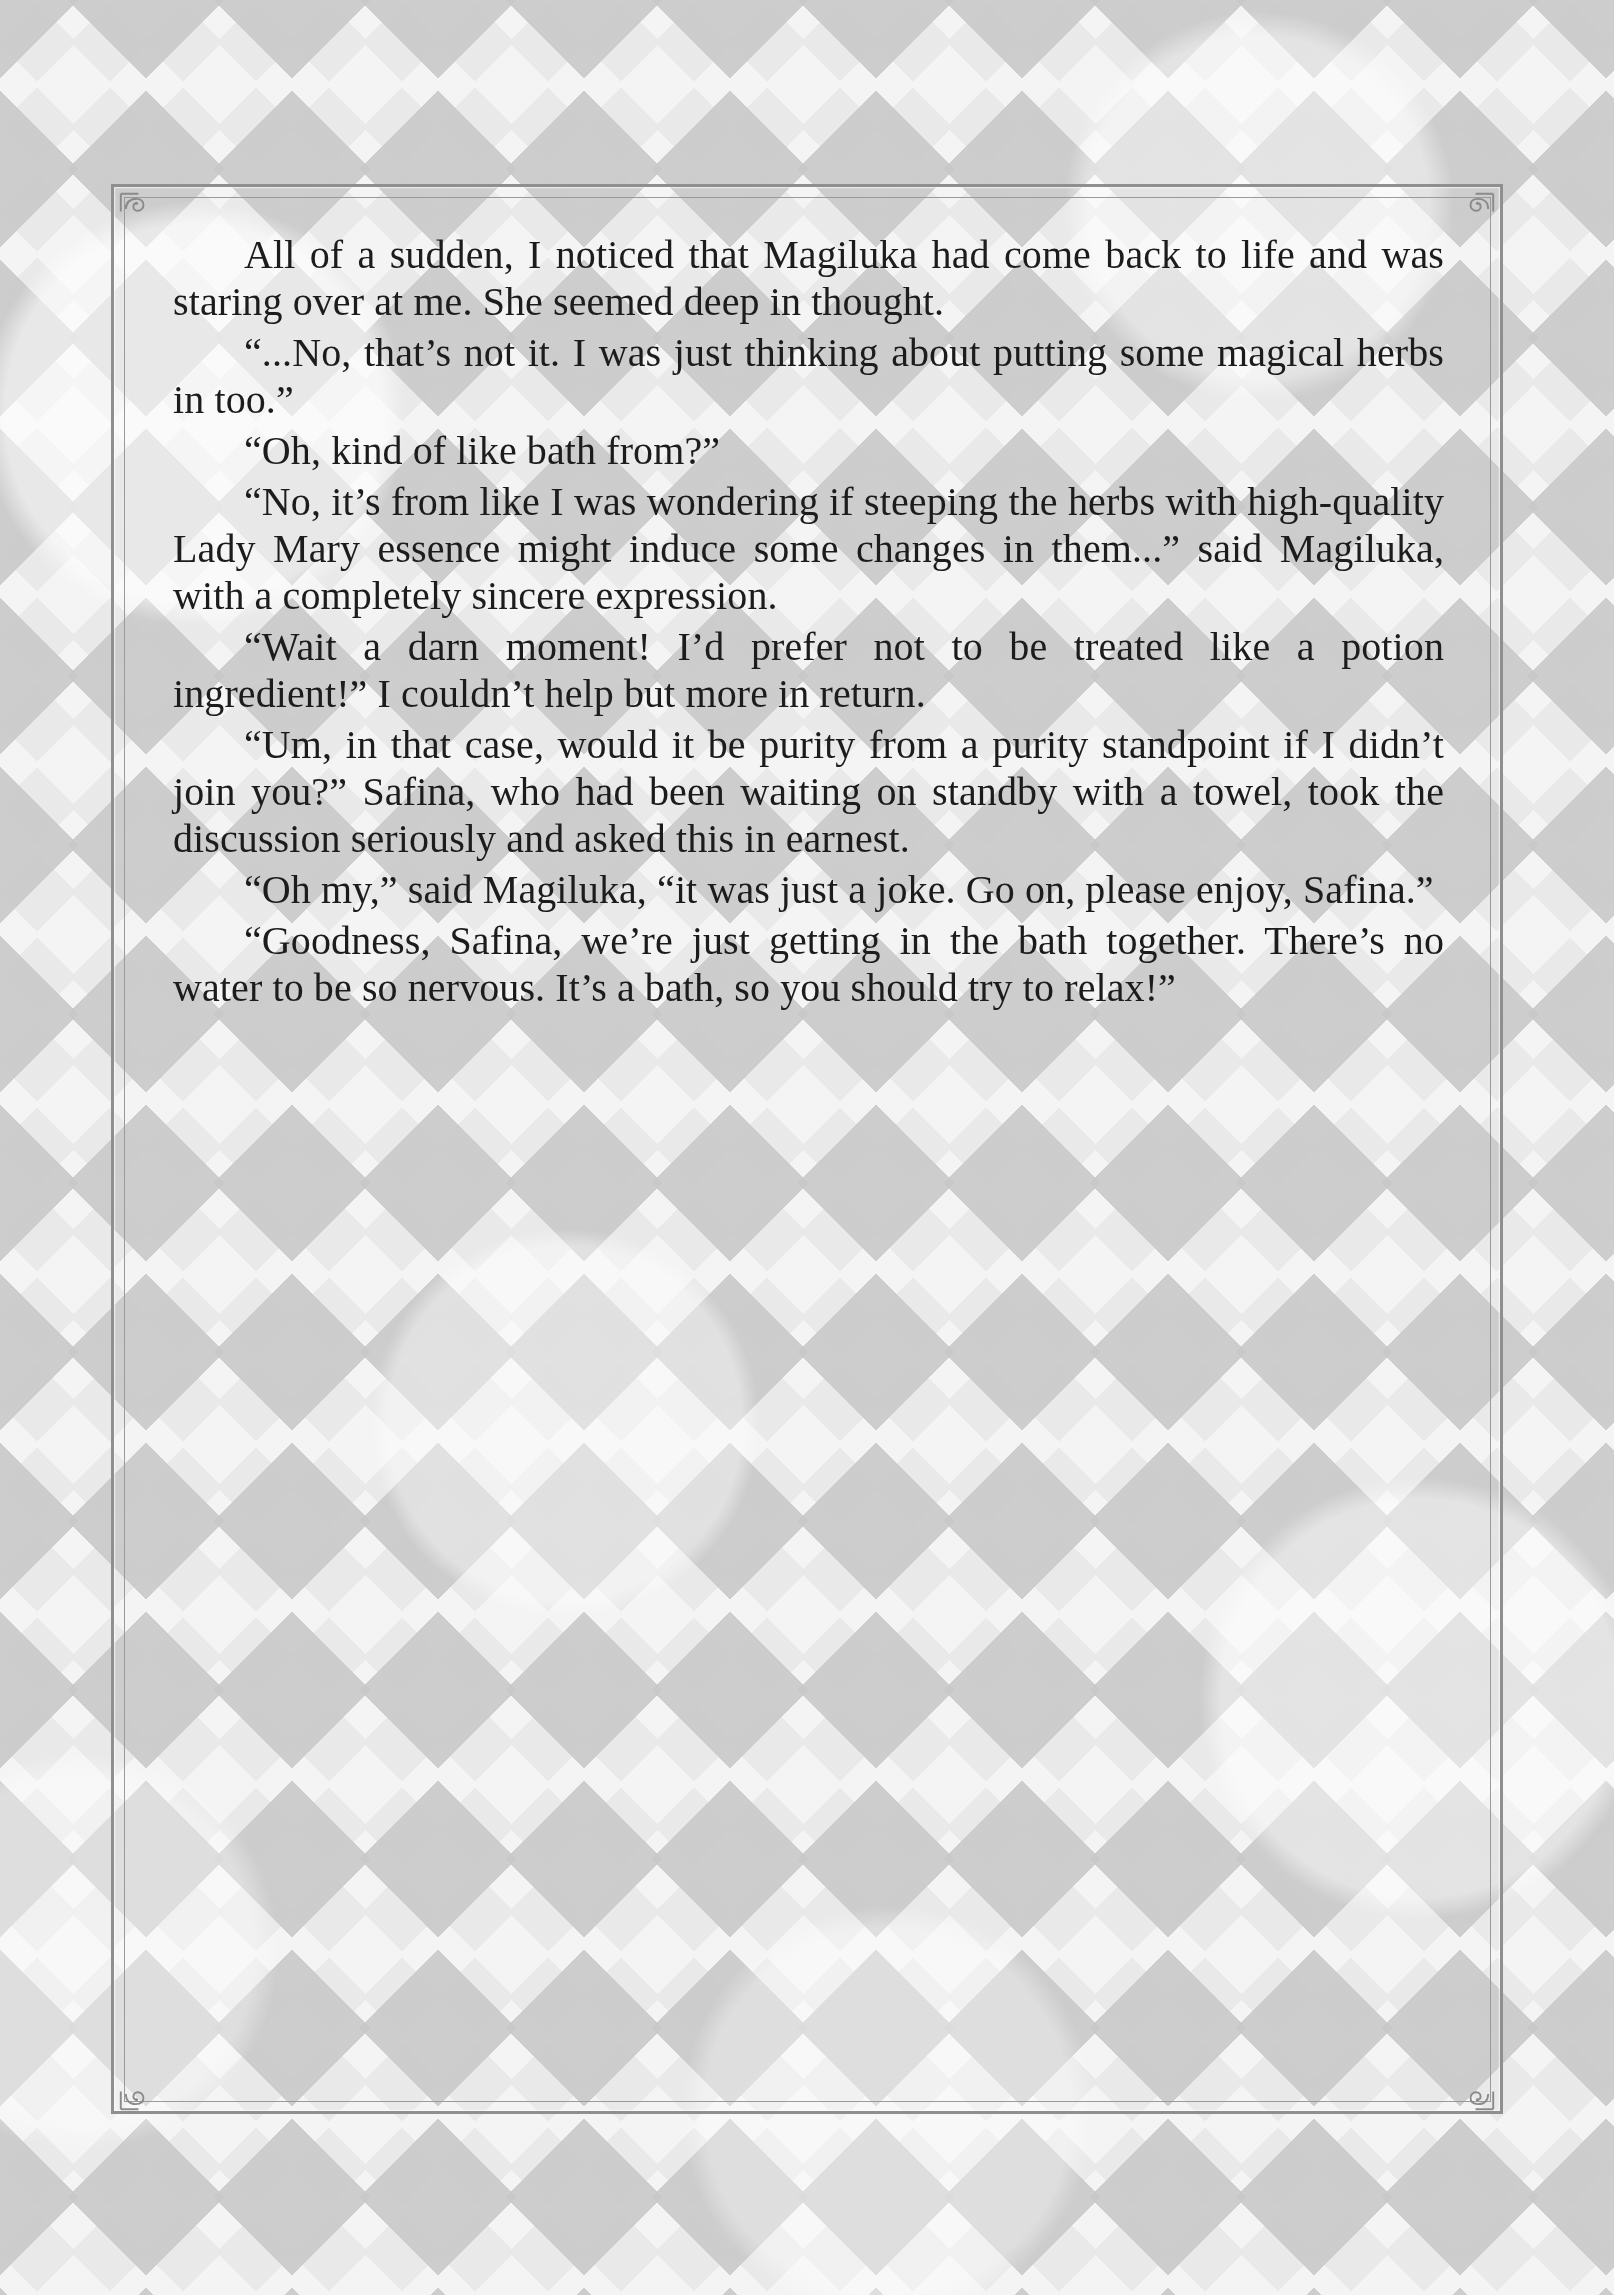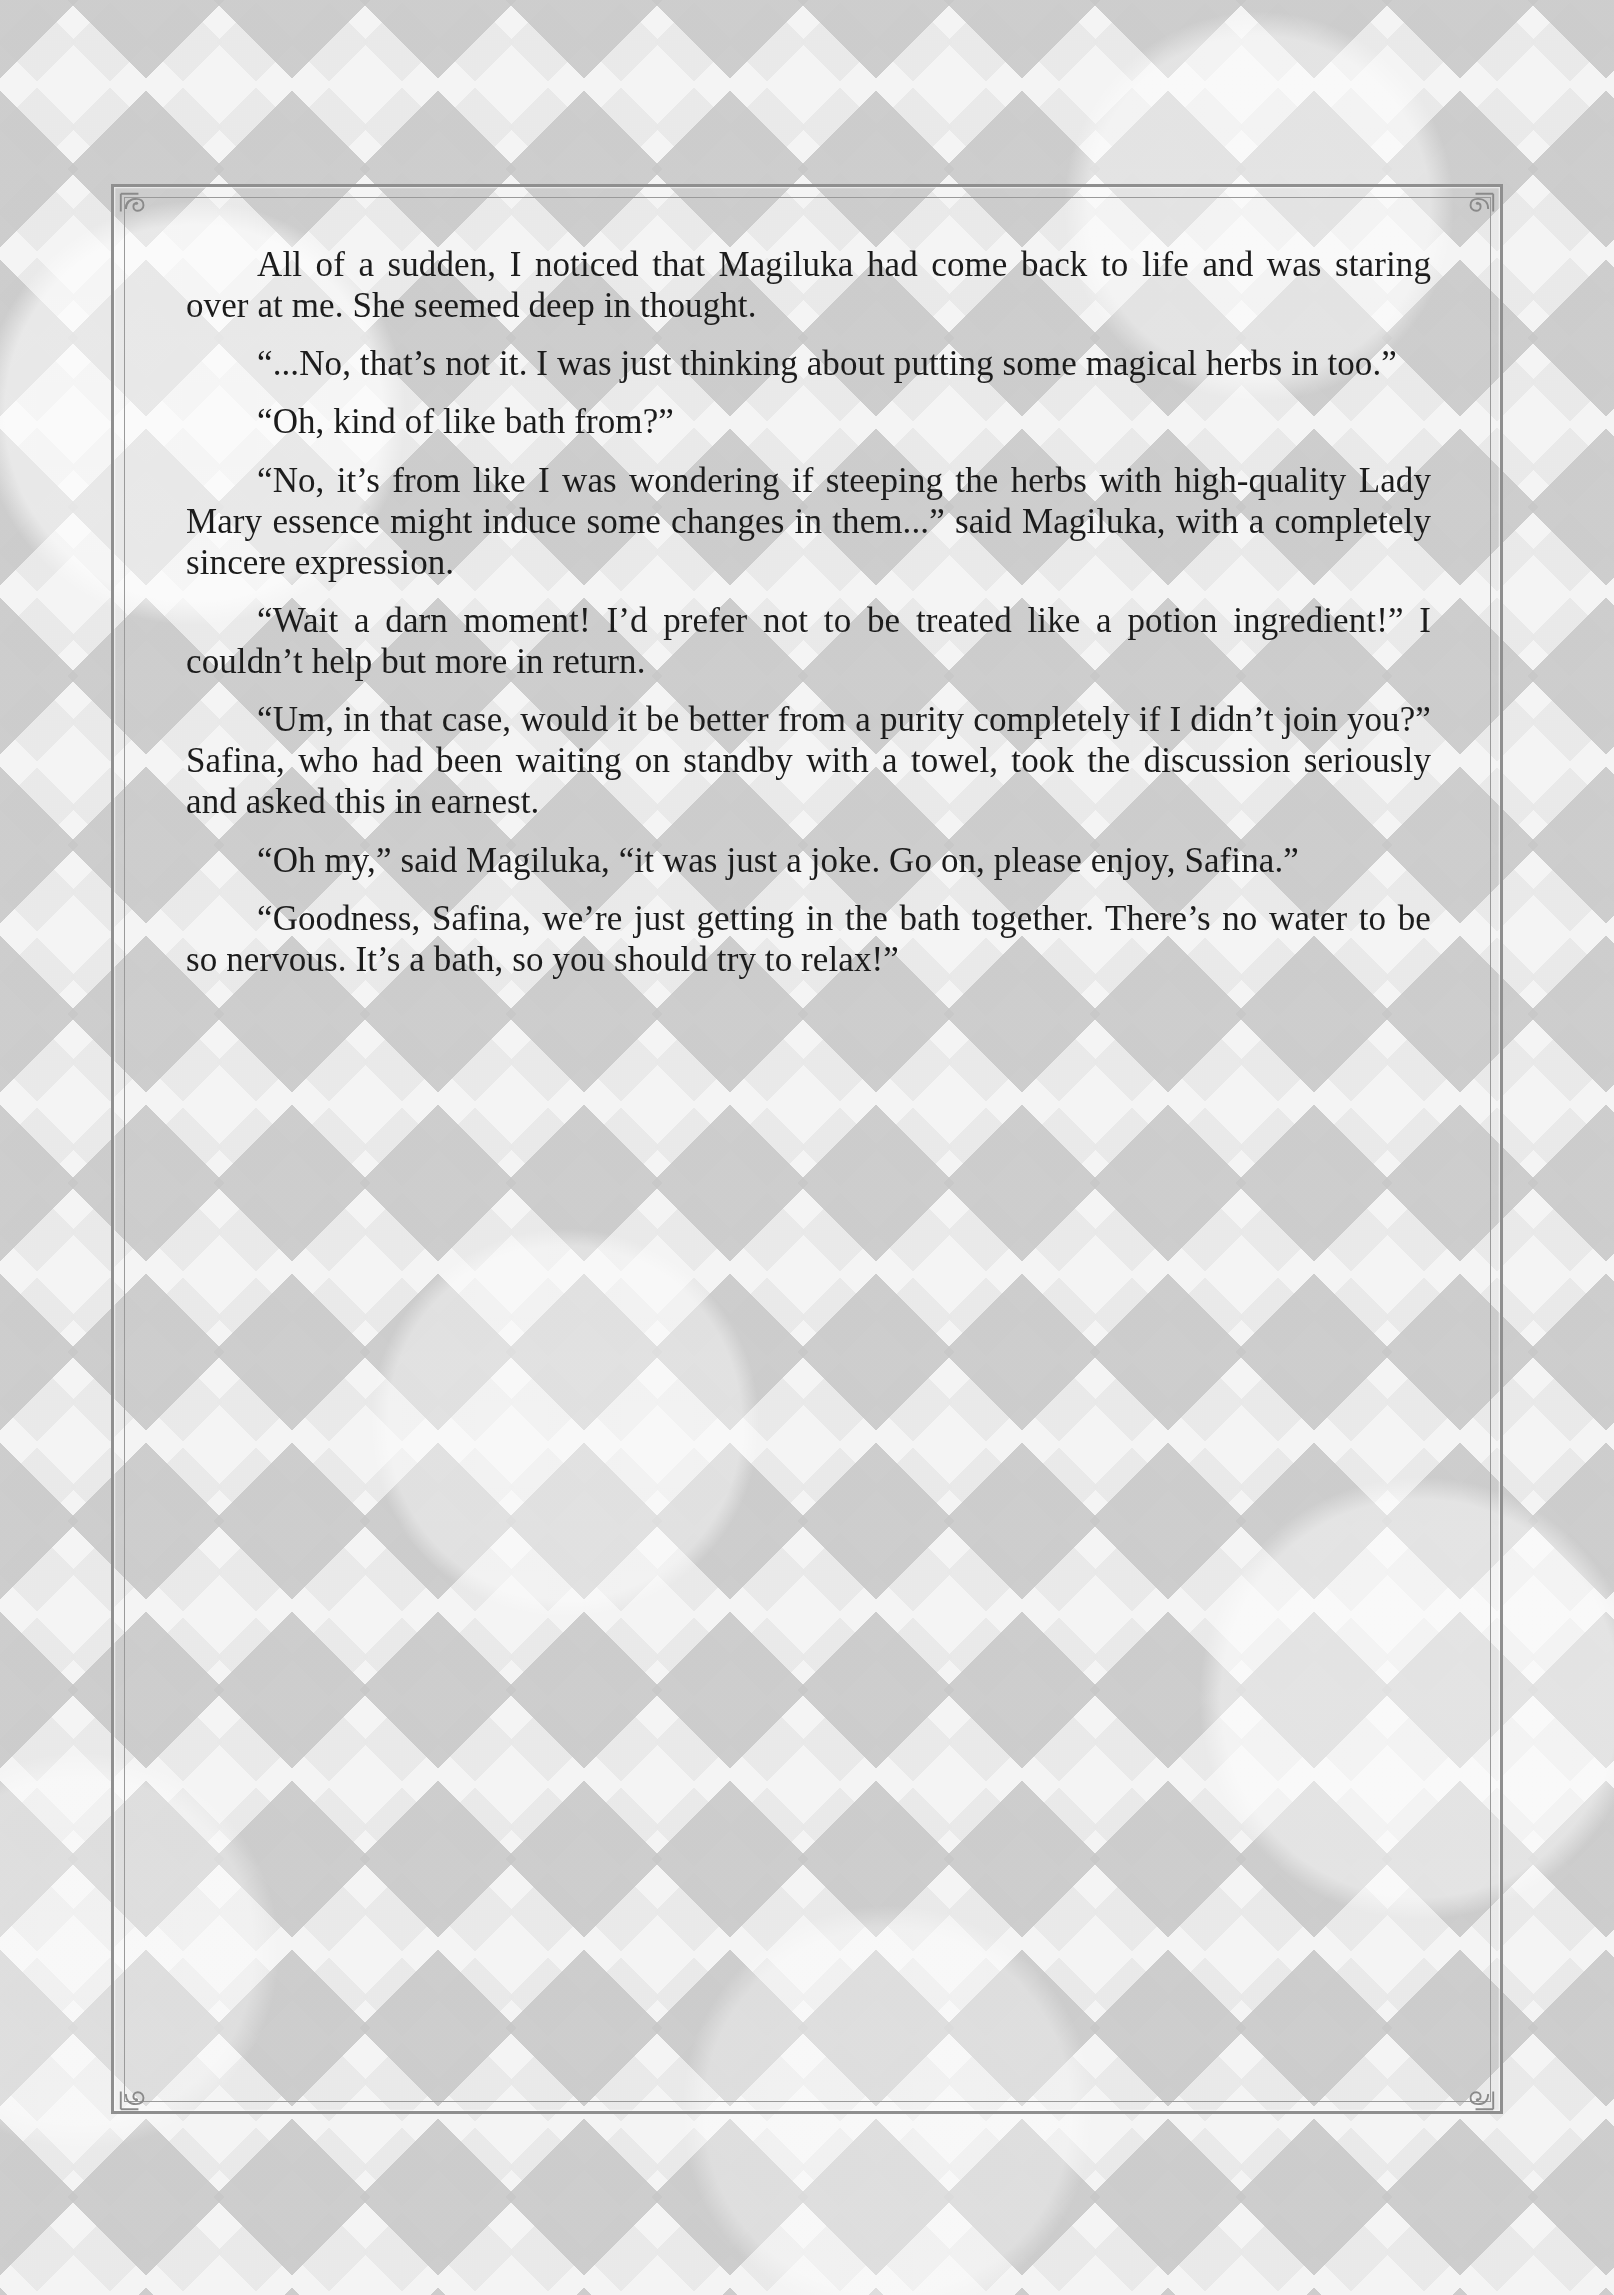"All of a sudden, I" .para { font-size: 35px -> 40px; margin: 17px -> 4px }
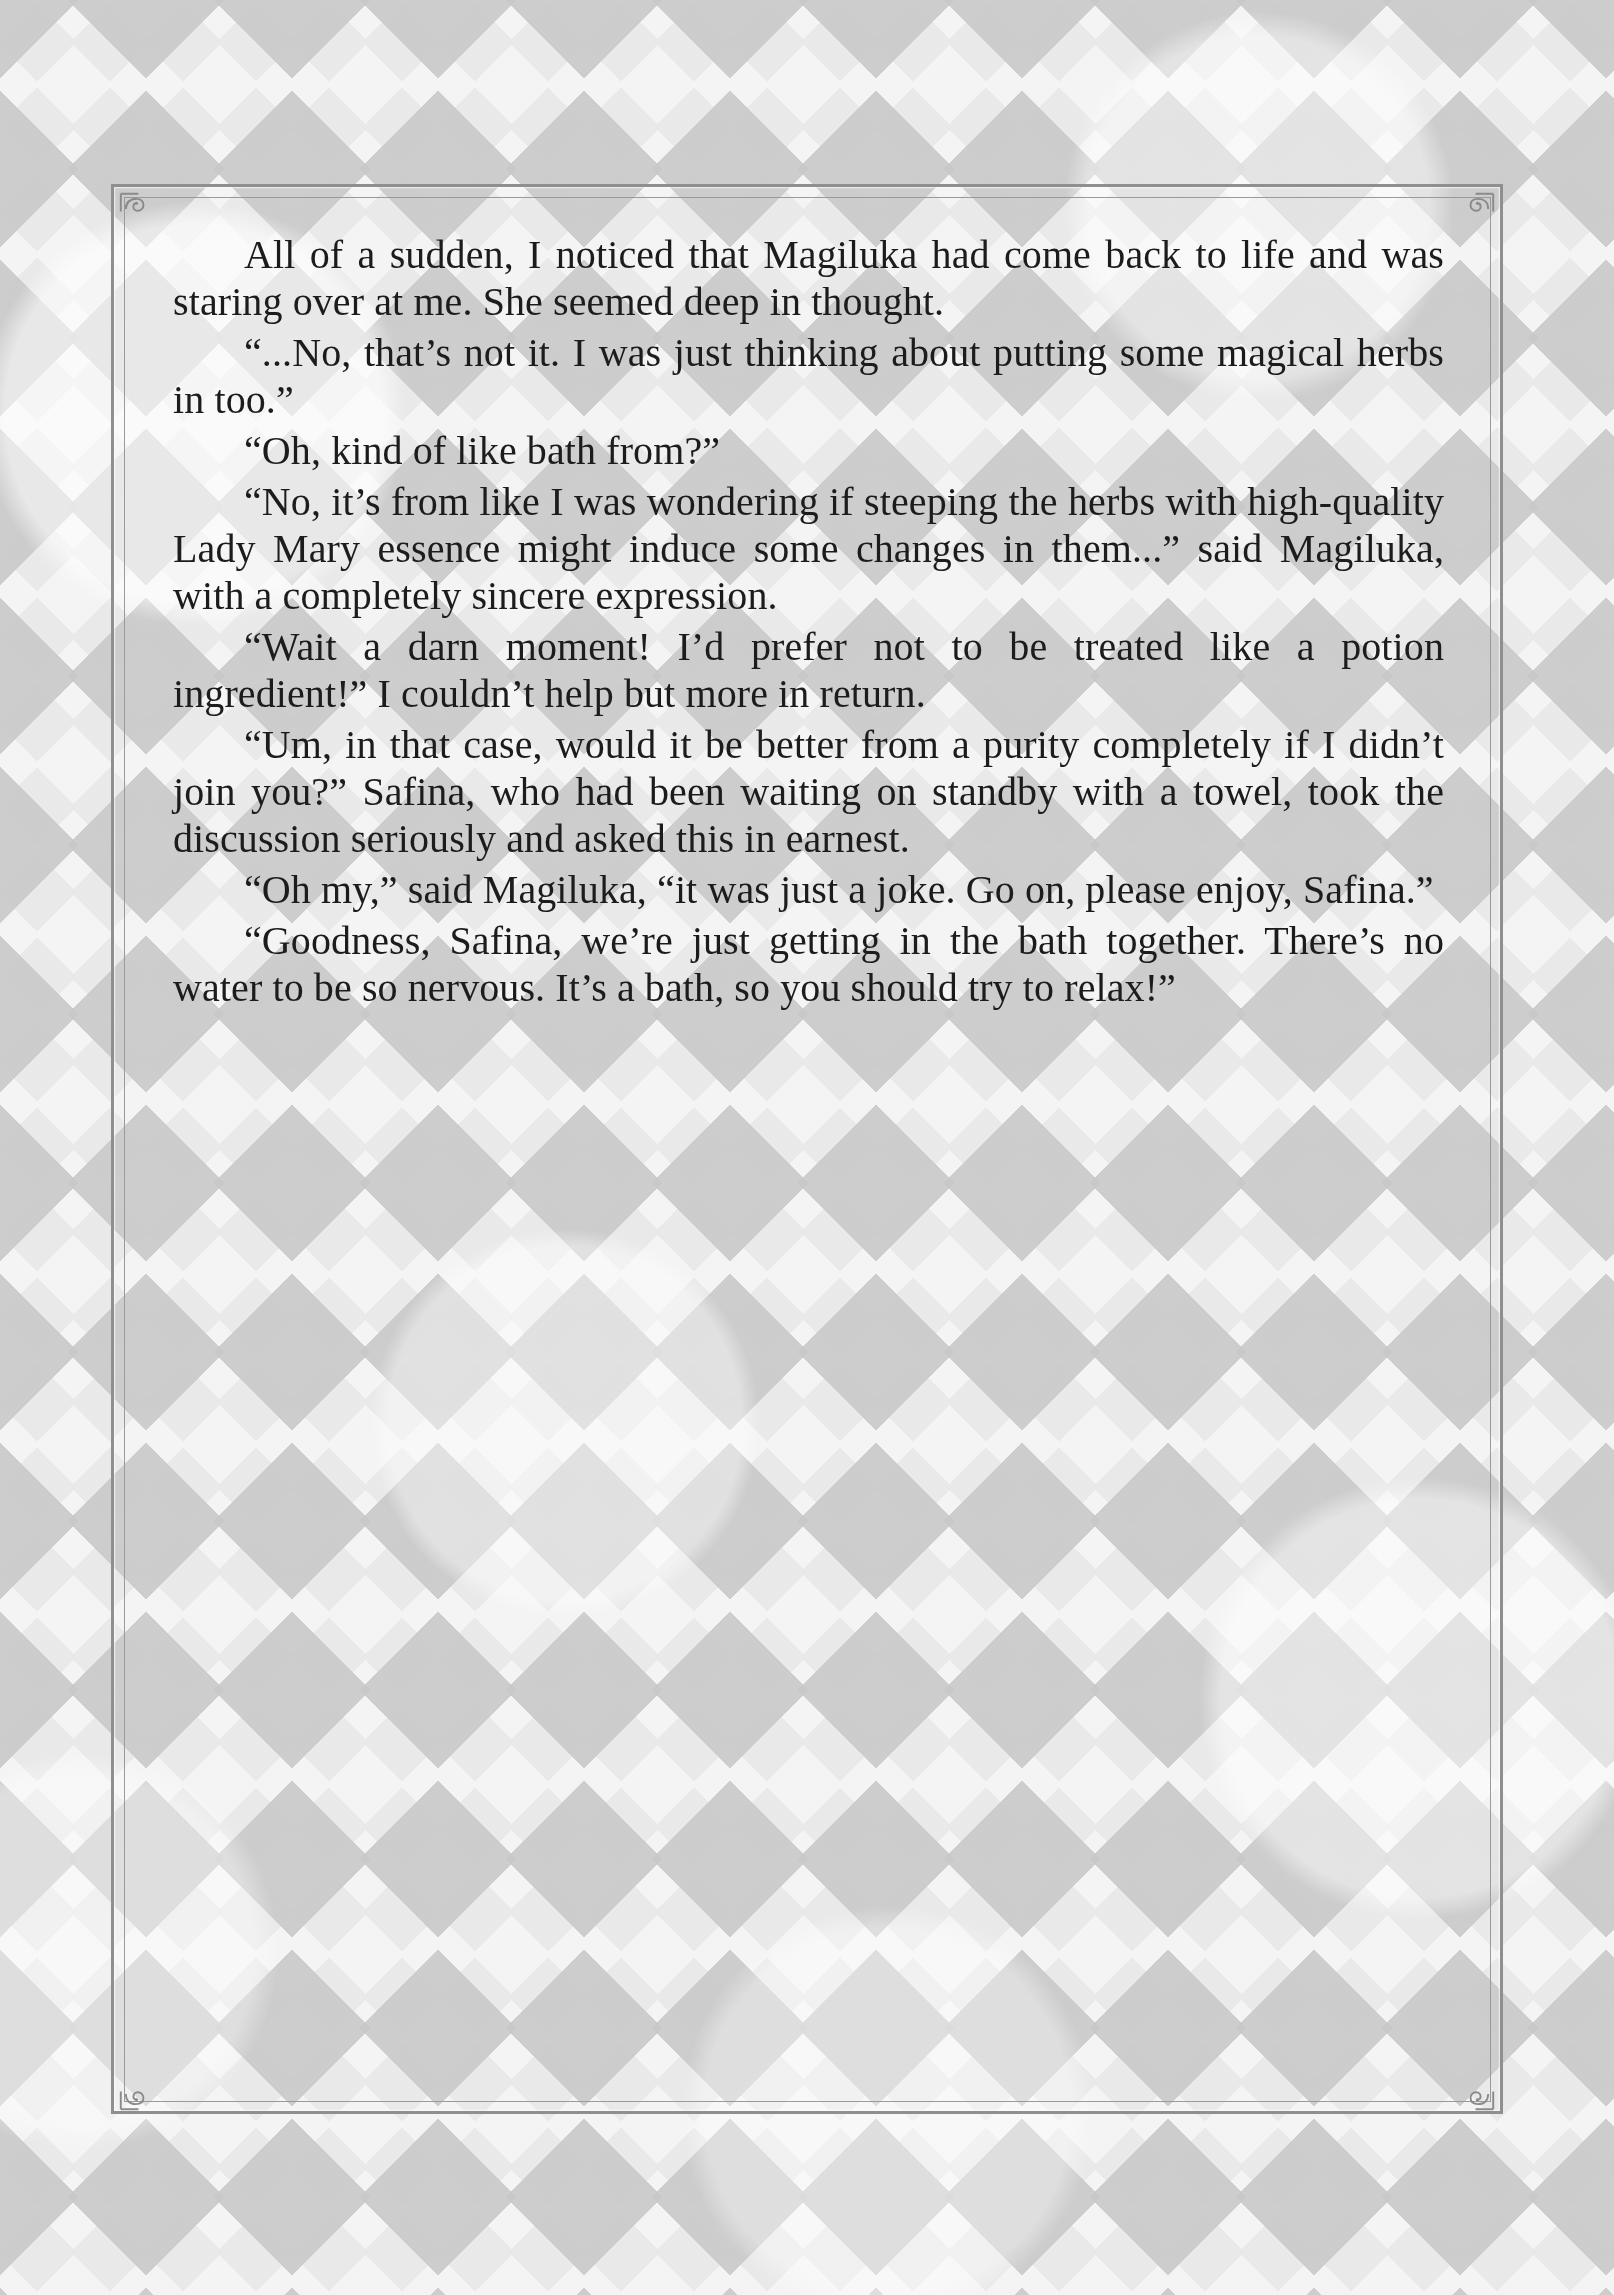"“Um, in that case, would" p.para { text: better from a purity completely -> purity from a purity standpoint }
